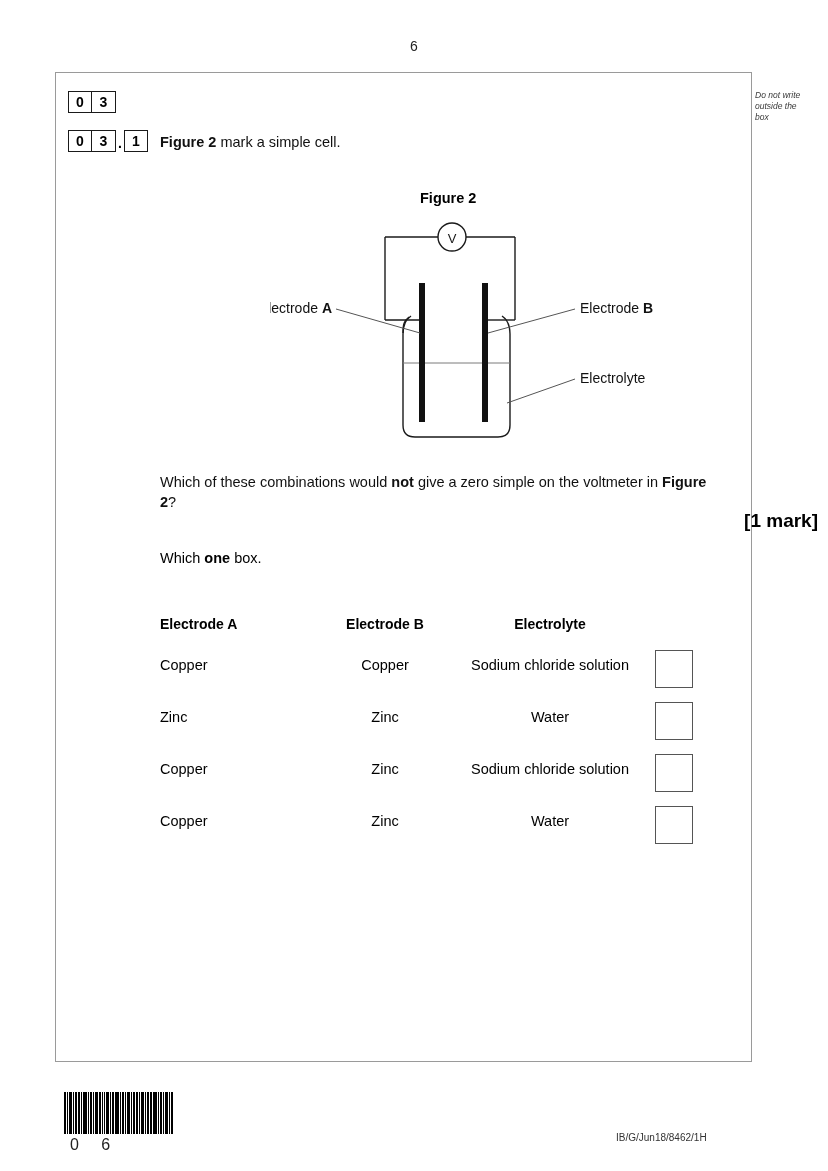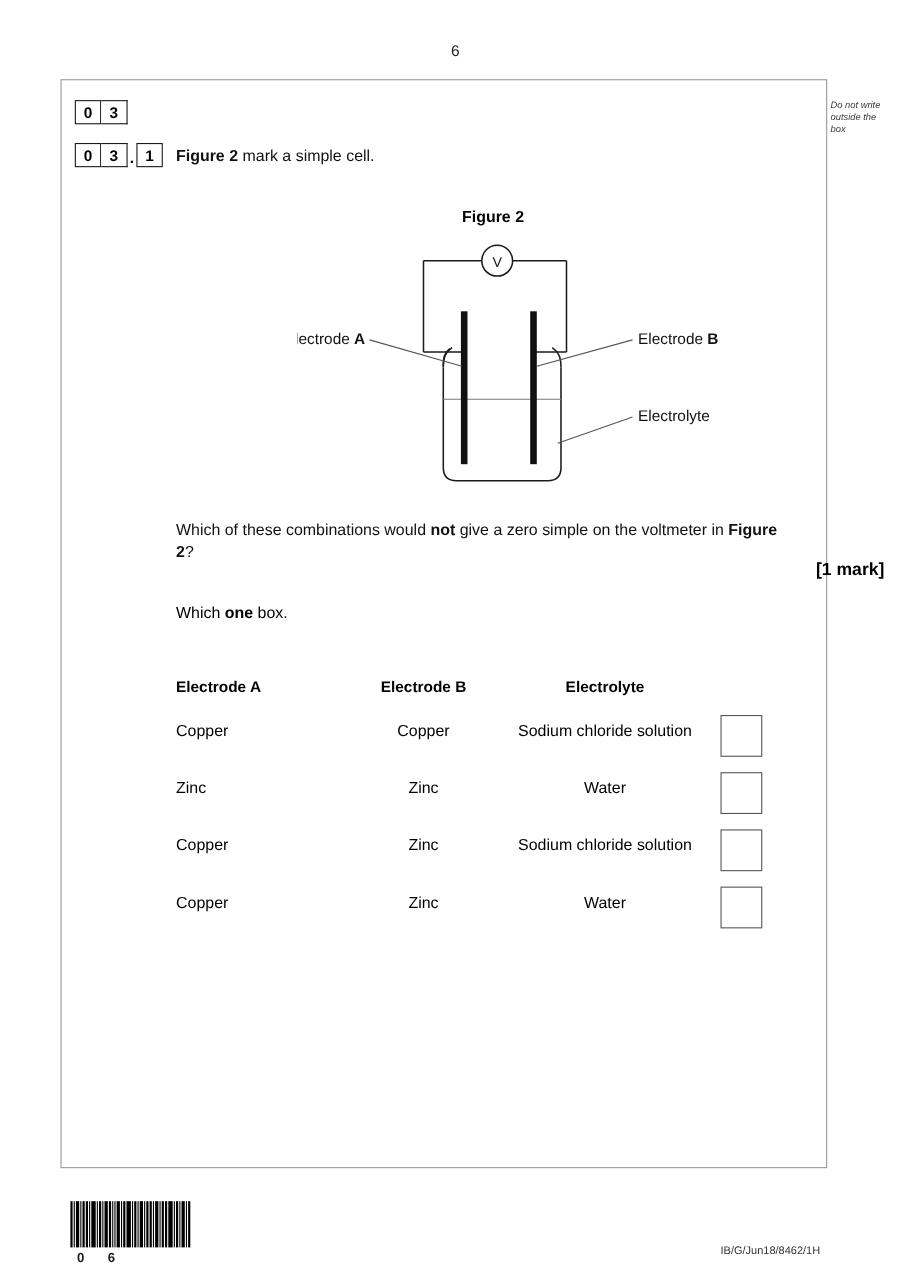"[1 mark]" .mark { font-size: 16px -> 19px; right: 24px -> 10px }
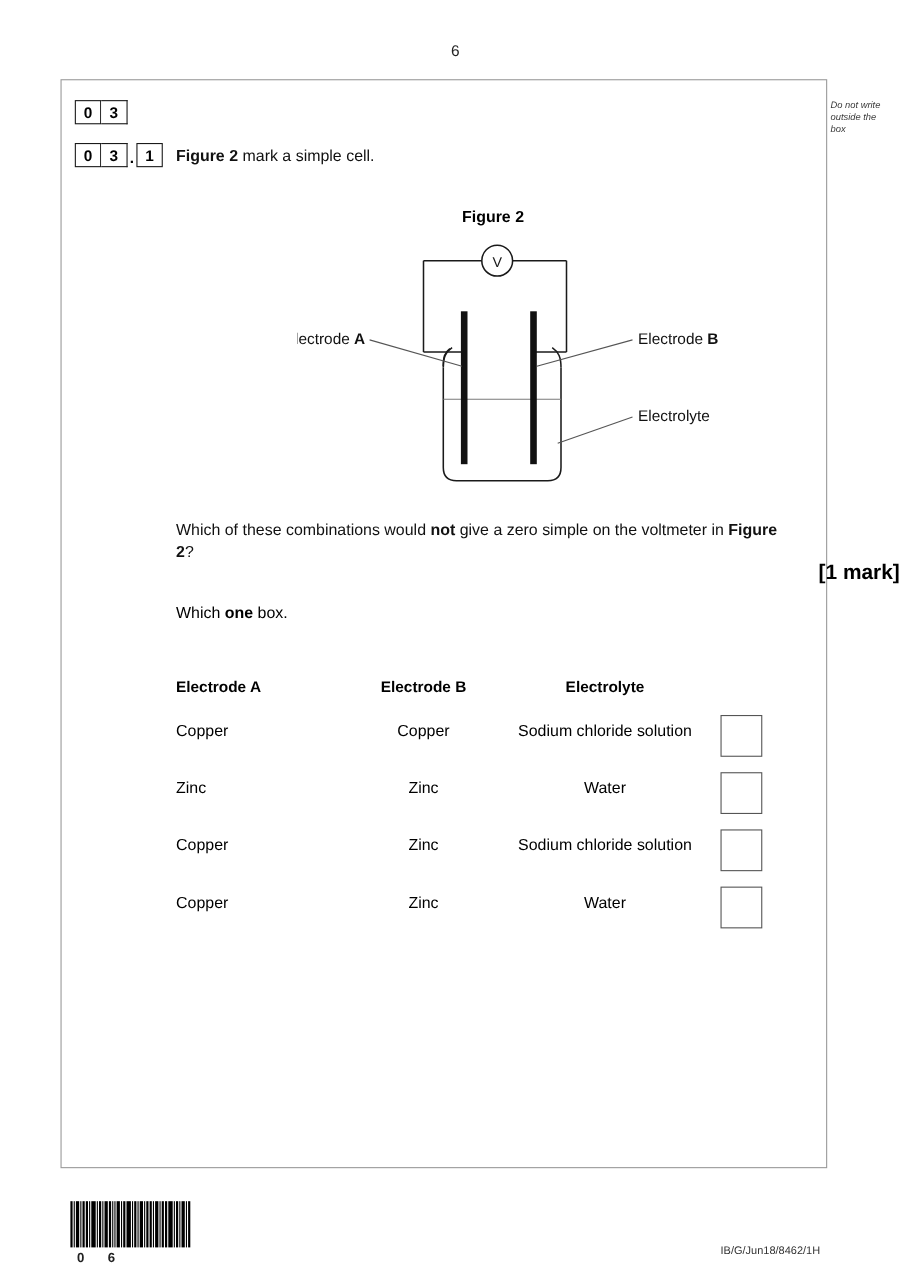"0 6" .barcode-digits { font-size: 12px -> 16px; font-weight: bold -> none }
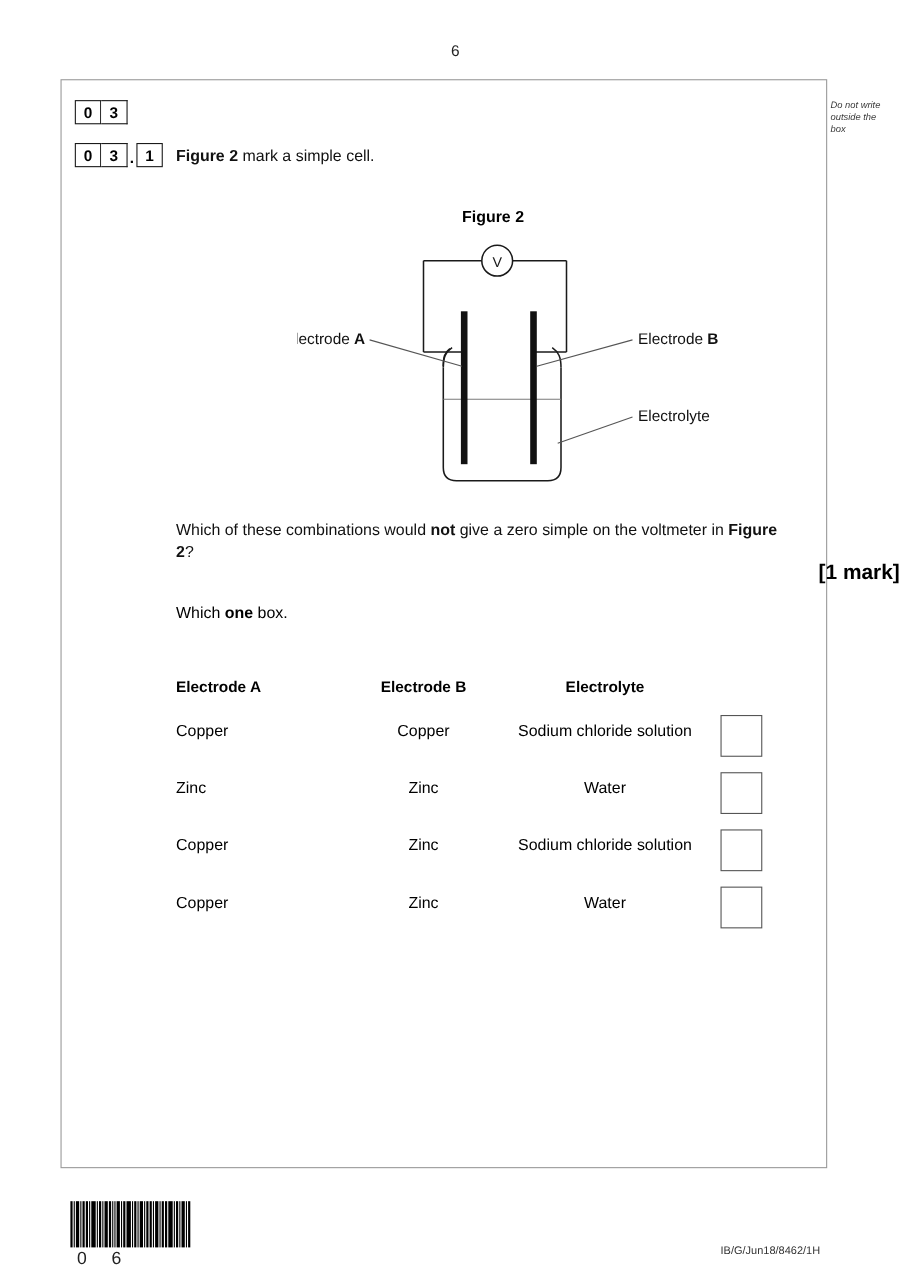"IB/G/Jun18/8462/1H" .ref-code { left: 655px -> 616px }
